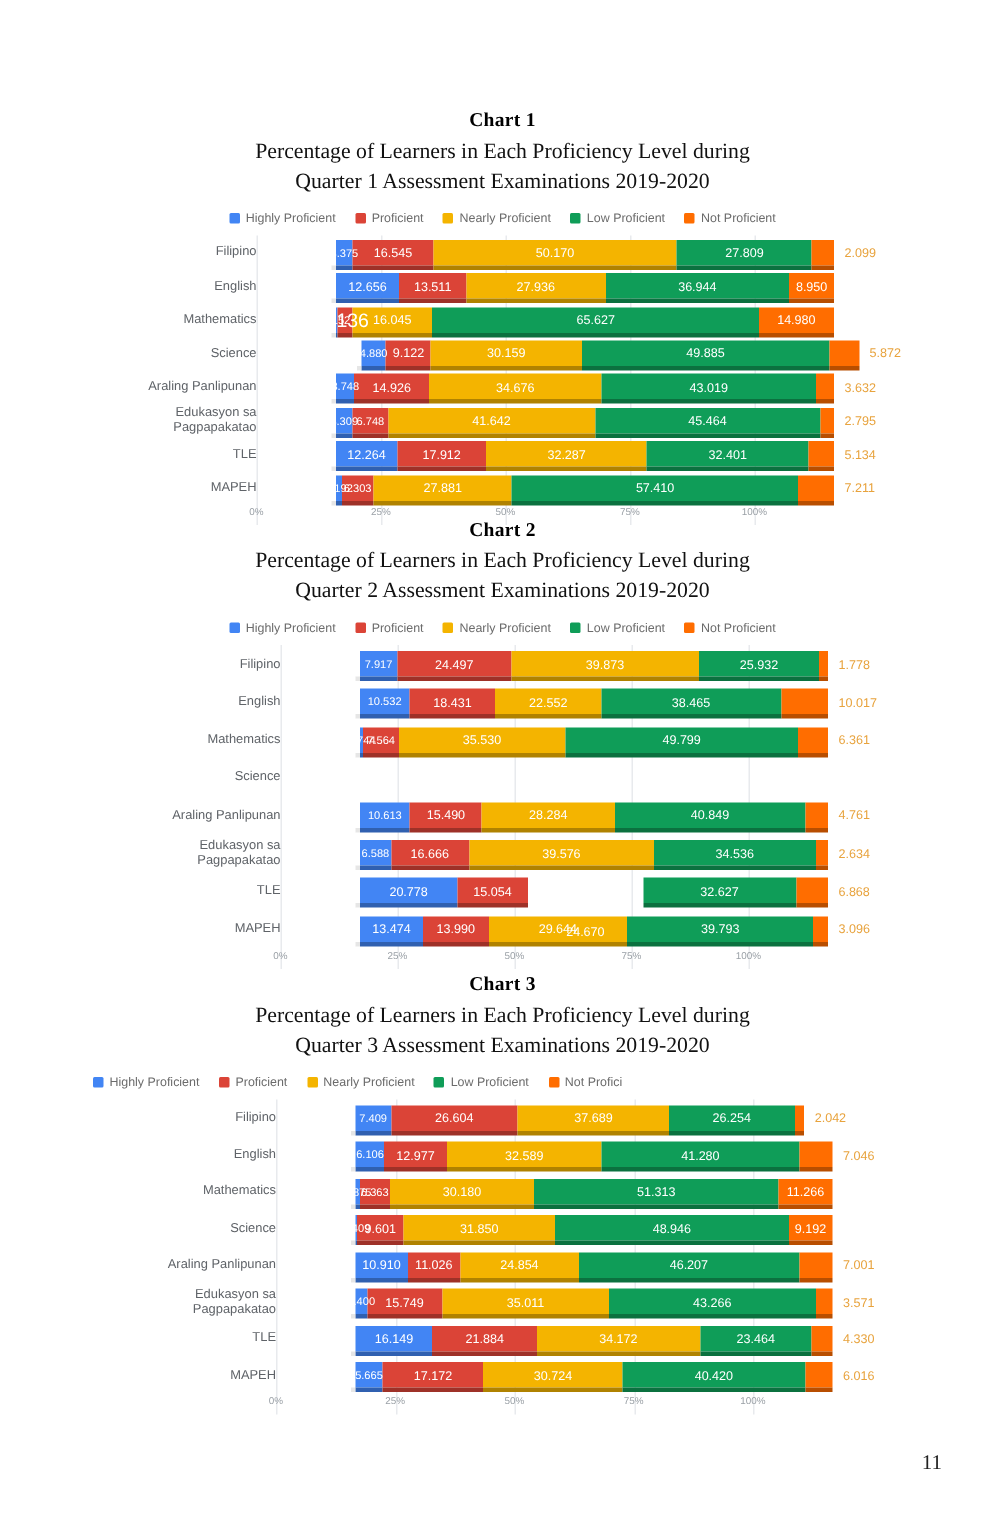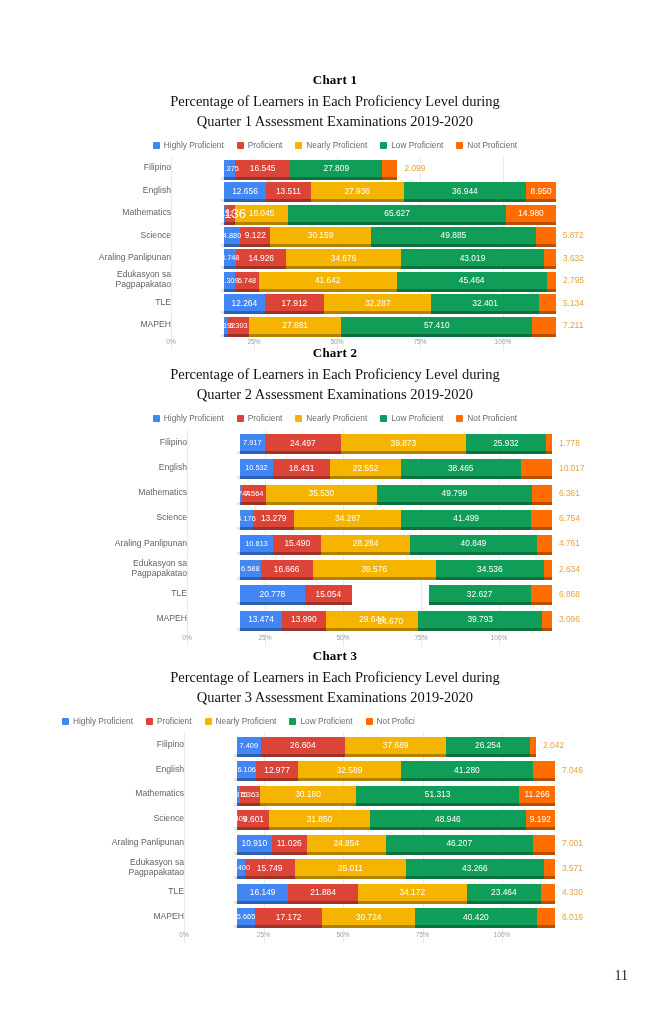"50.170" div.seg { html: none -> <div> <span>50.170</span> </div> }
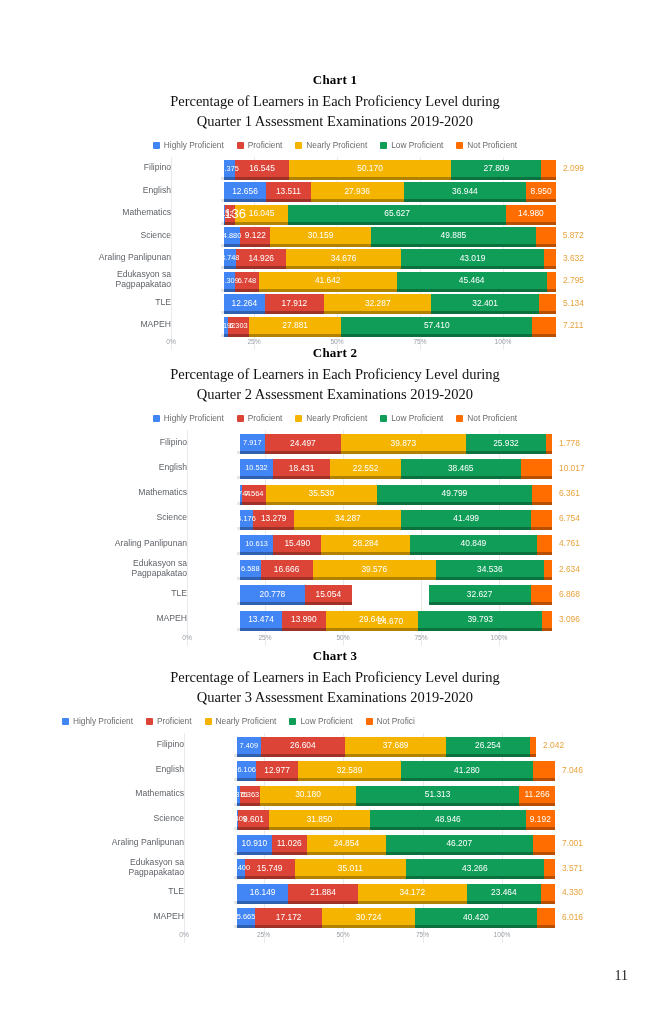"4.880" div.bar { margin-left: none -> 17px }
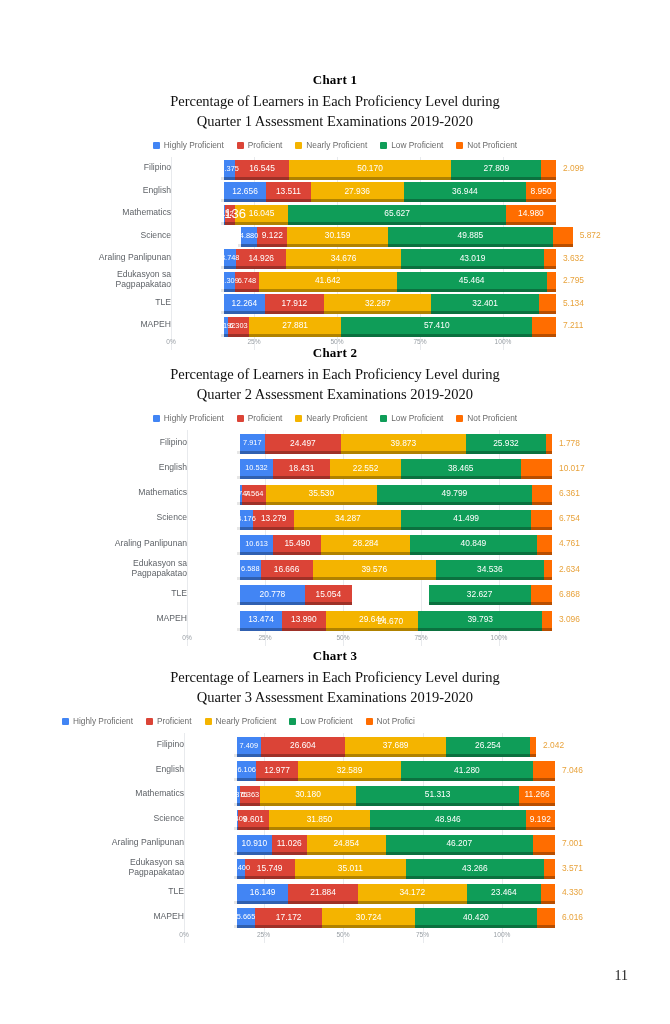"4.176" div.bar-area { html: <div> <div> <div> <span>4.176</span> </div> <div> <span>13.279</span> </div> <div> <span>34.287</span> </div> <div> <span>41.499</span> </div> <div> <span>6.754</span> </div> </div> </div> -> none }
